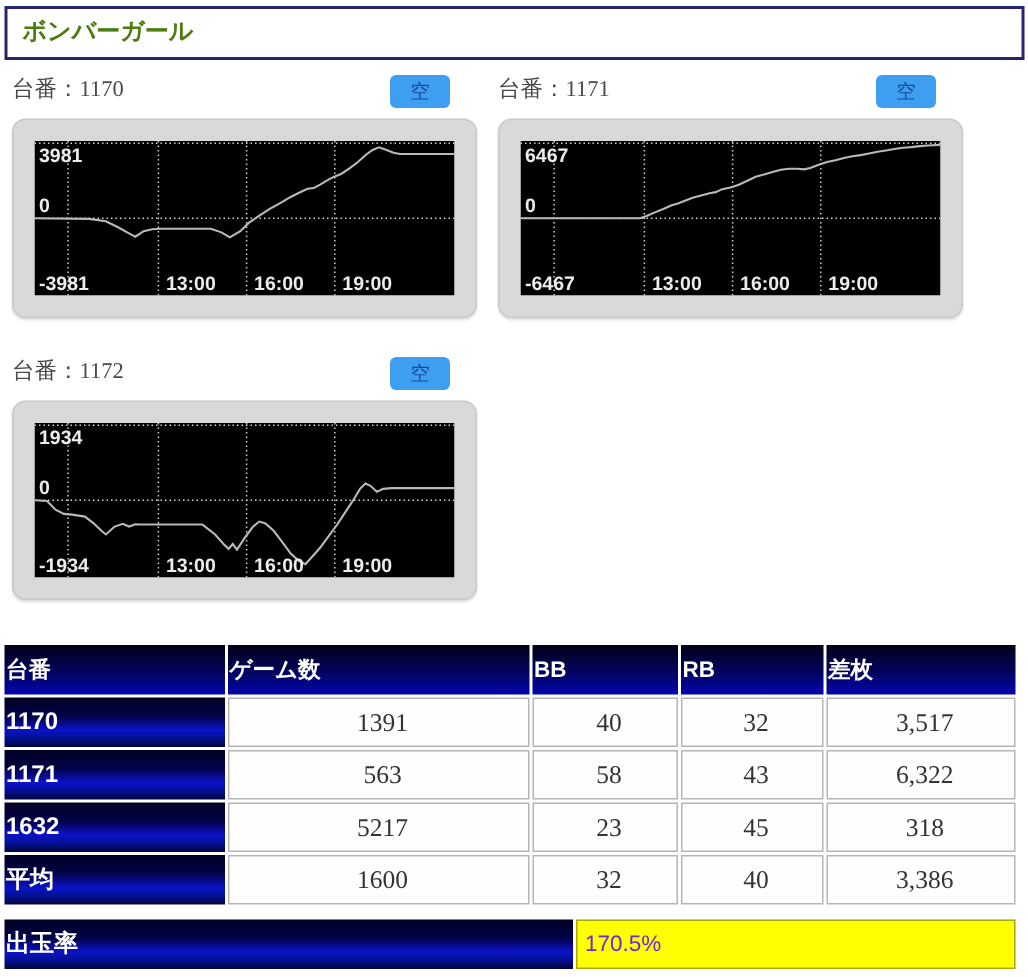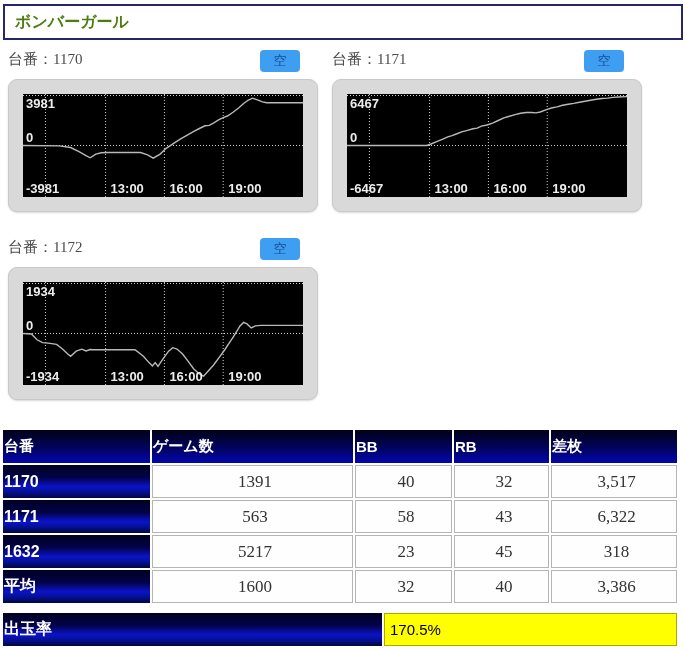"170.5%" .sum-value { color: #000000 -> #6d28d9 }
